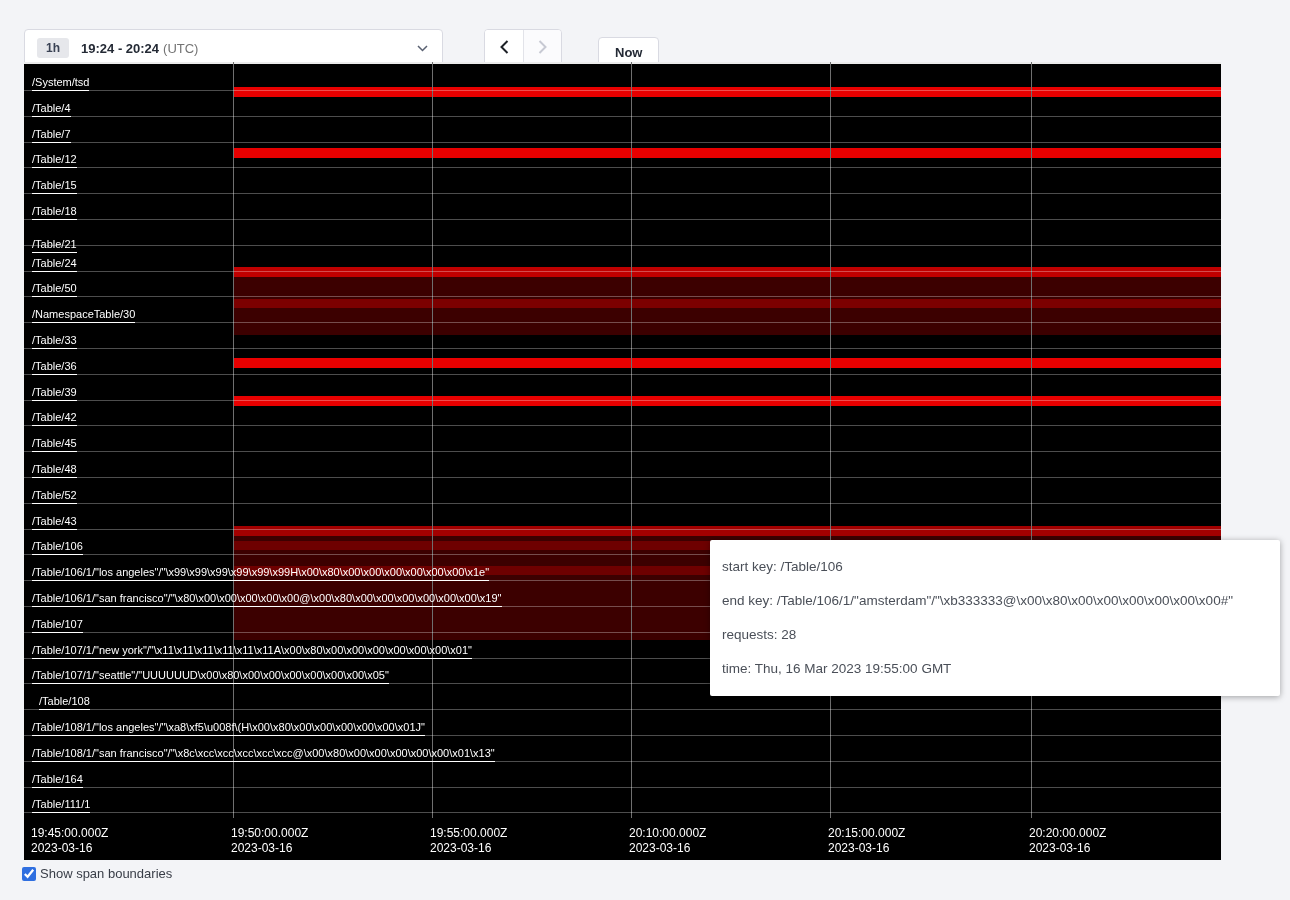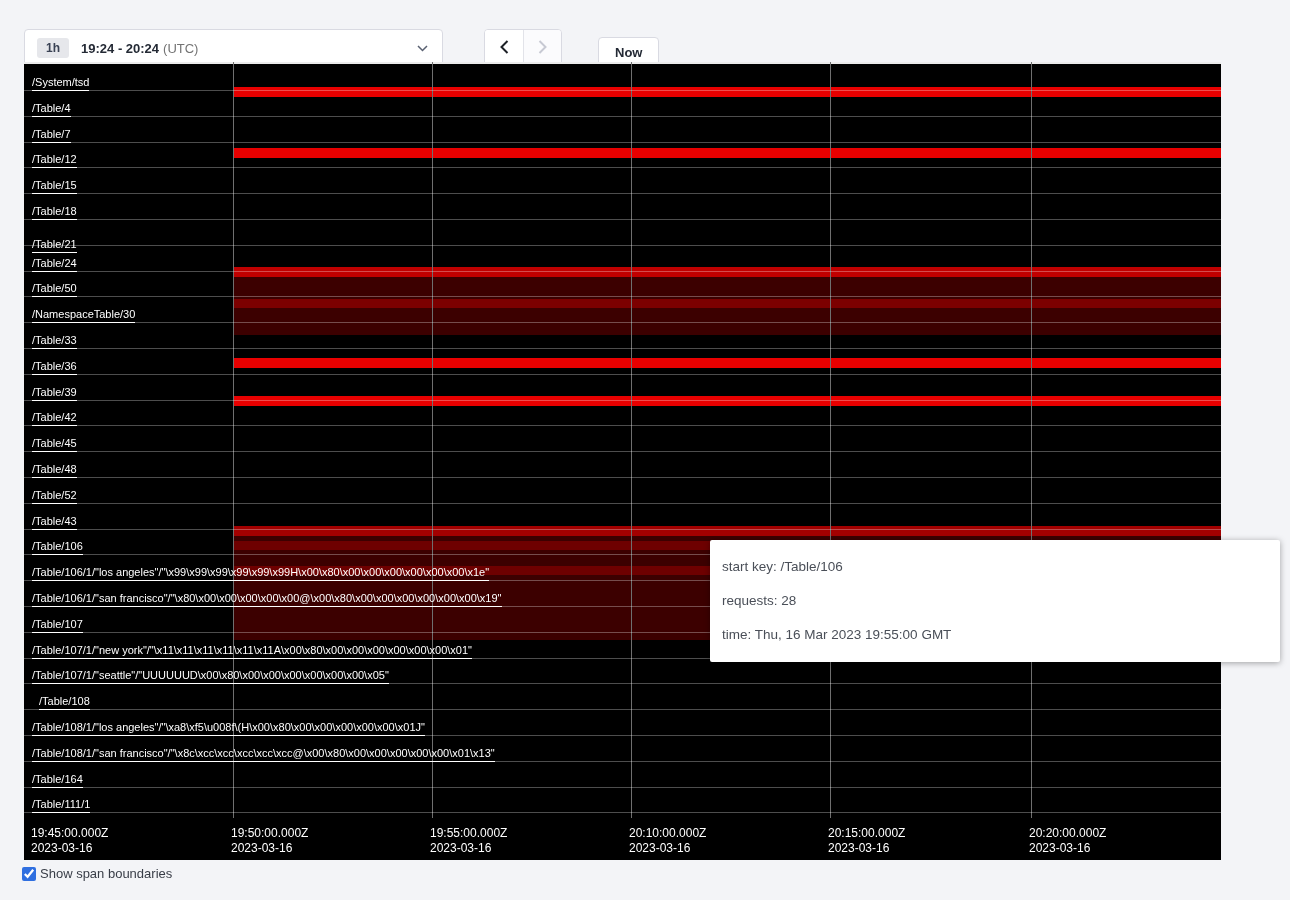"end key:" div.tline { html: none -> <div>end key: /Table/106/1/"amsterdam"/"\xb333333@\x00\x80\x00\x00\x00\x00\x00\x00#"</div> }
